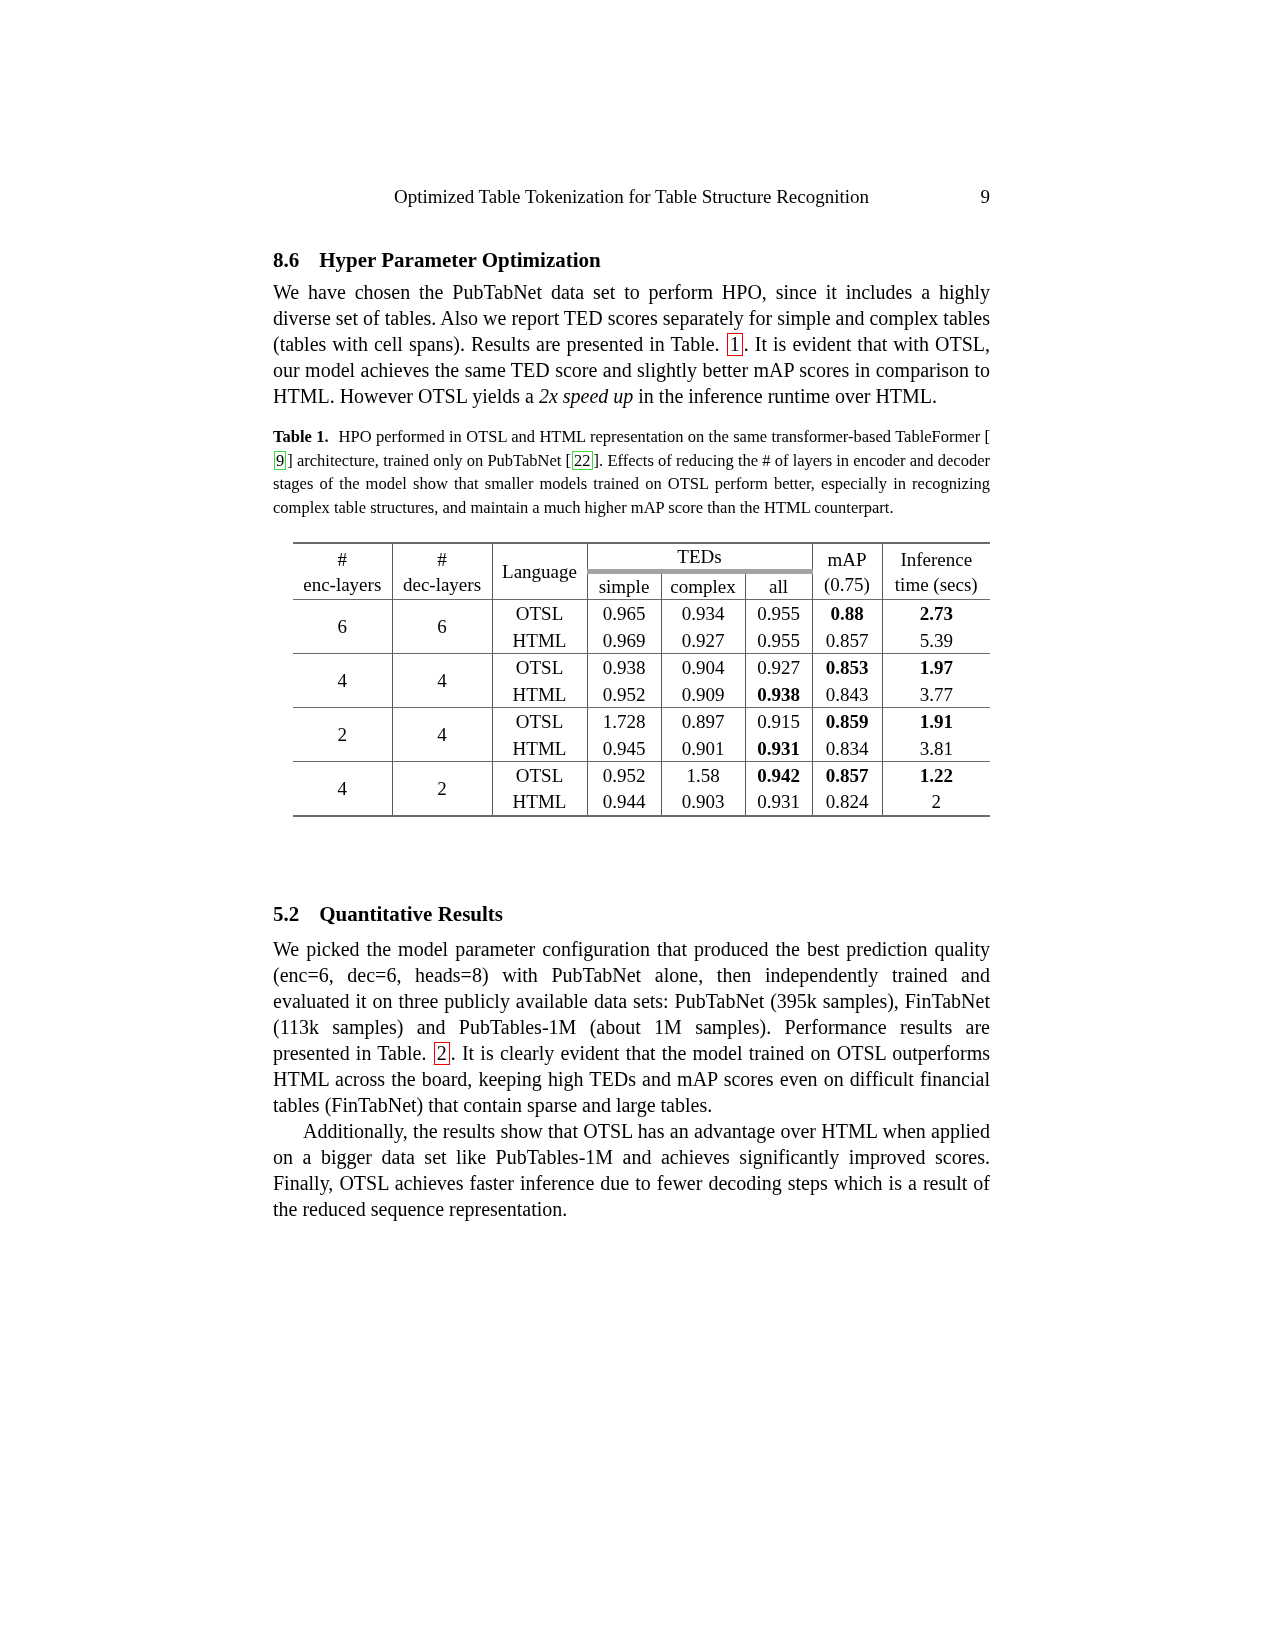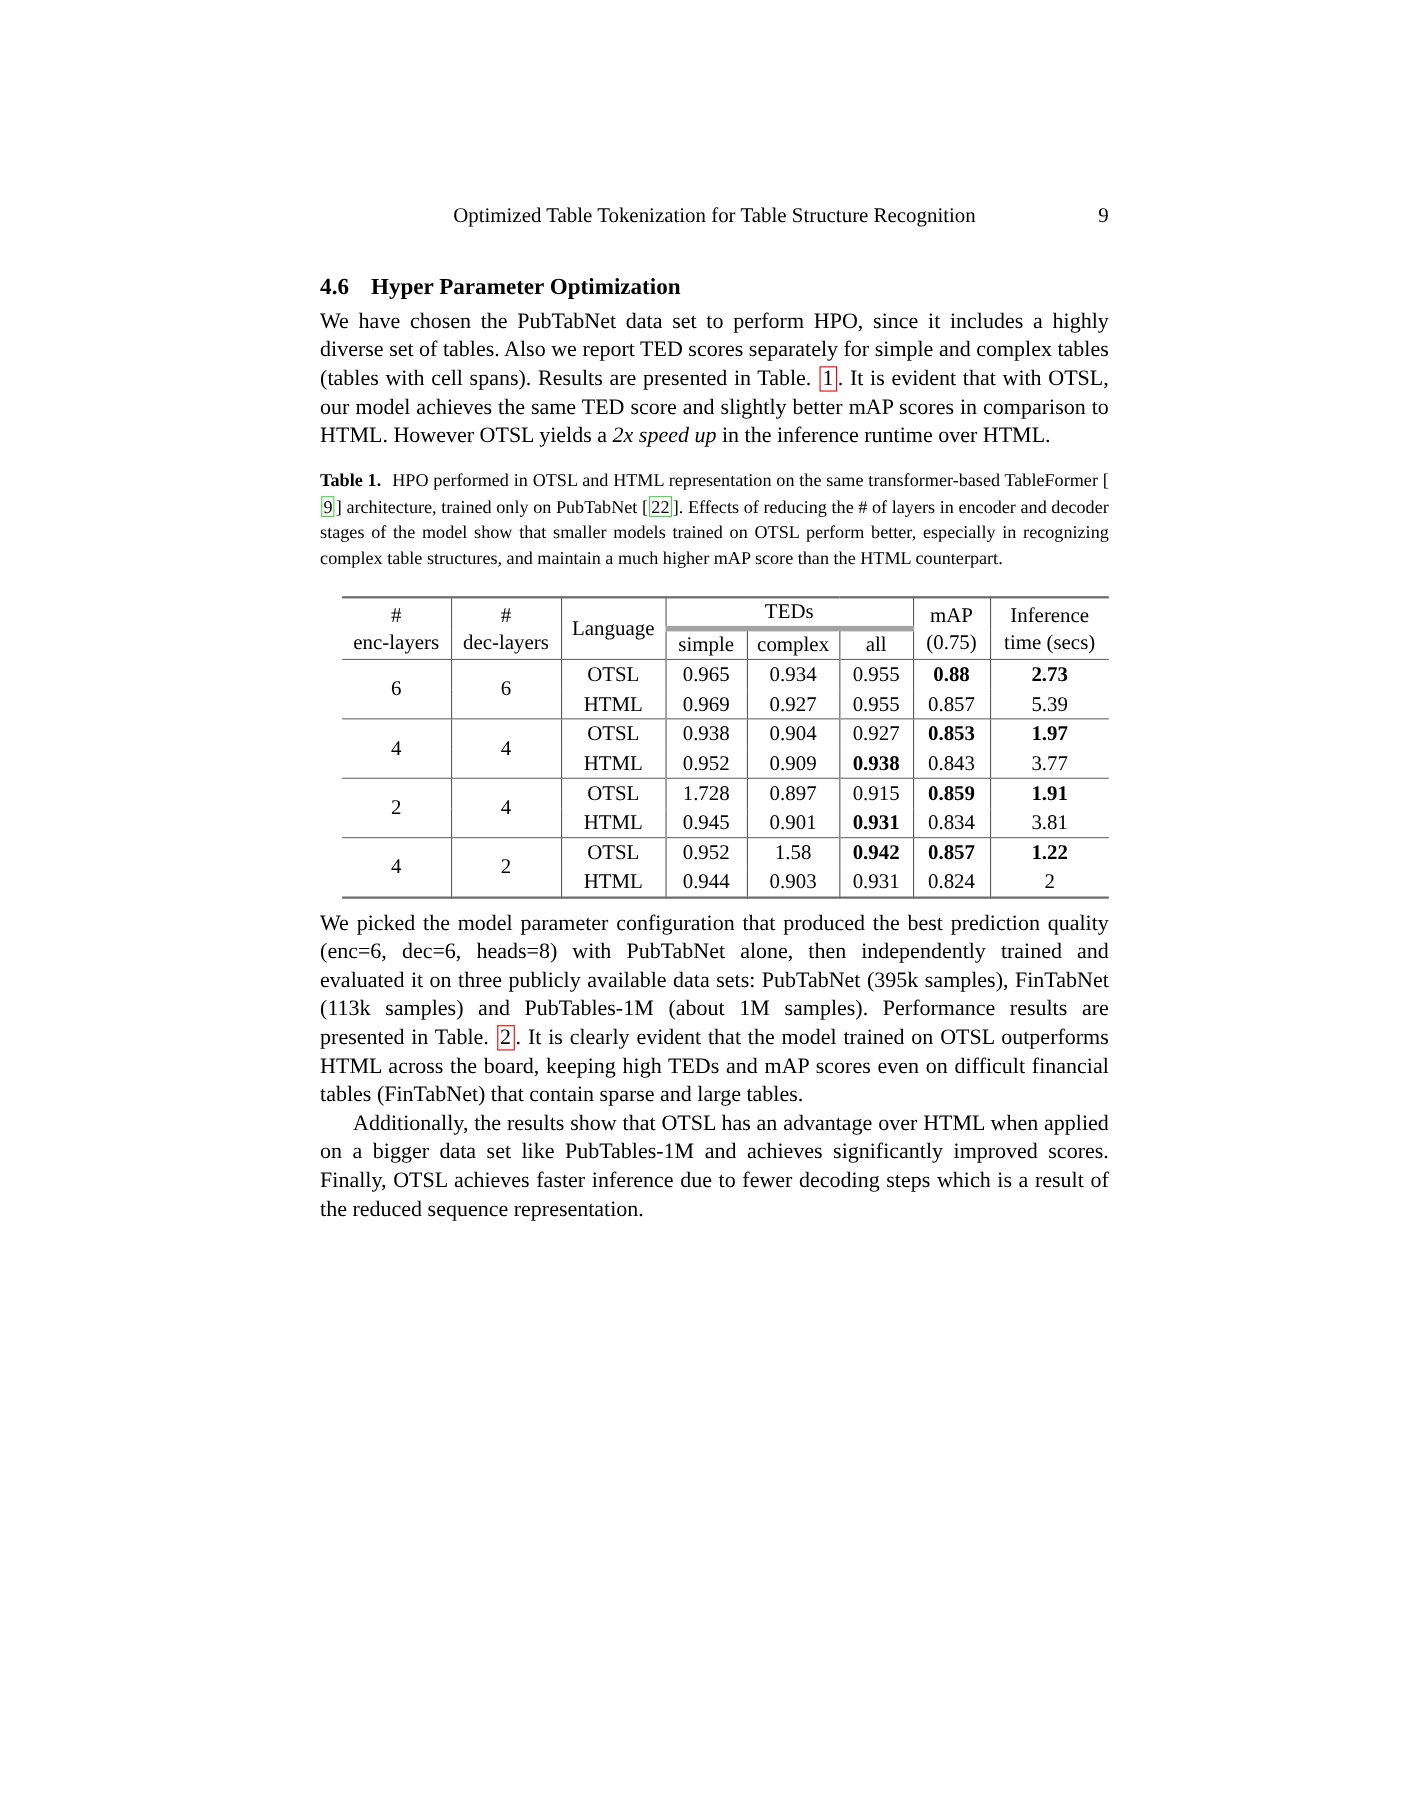"Optimized Table Tokenization for Table" .content { left: 291px -> 273px }
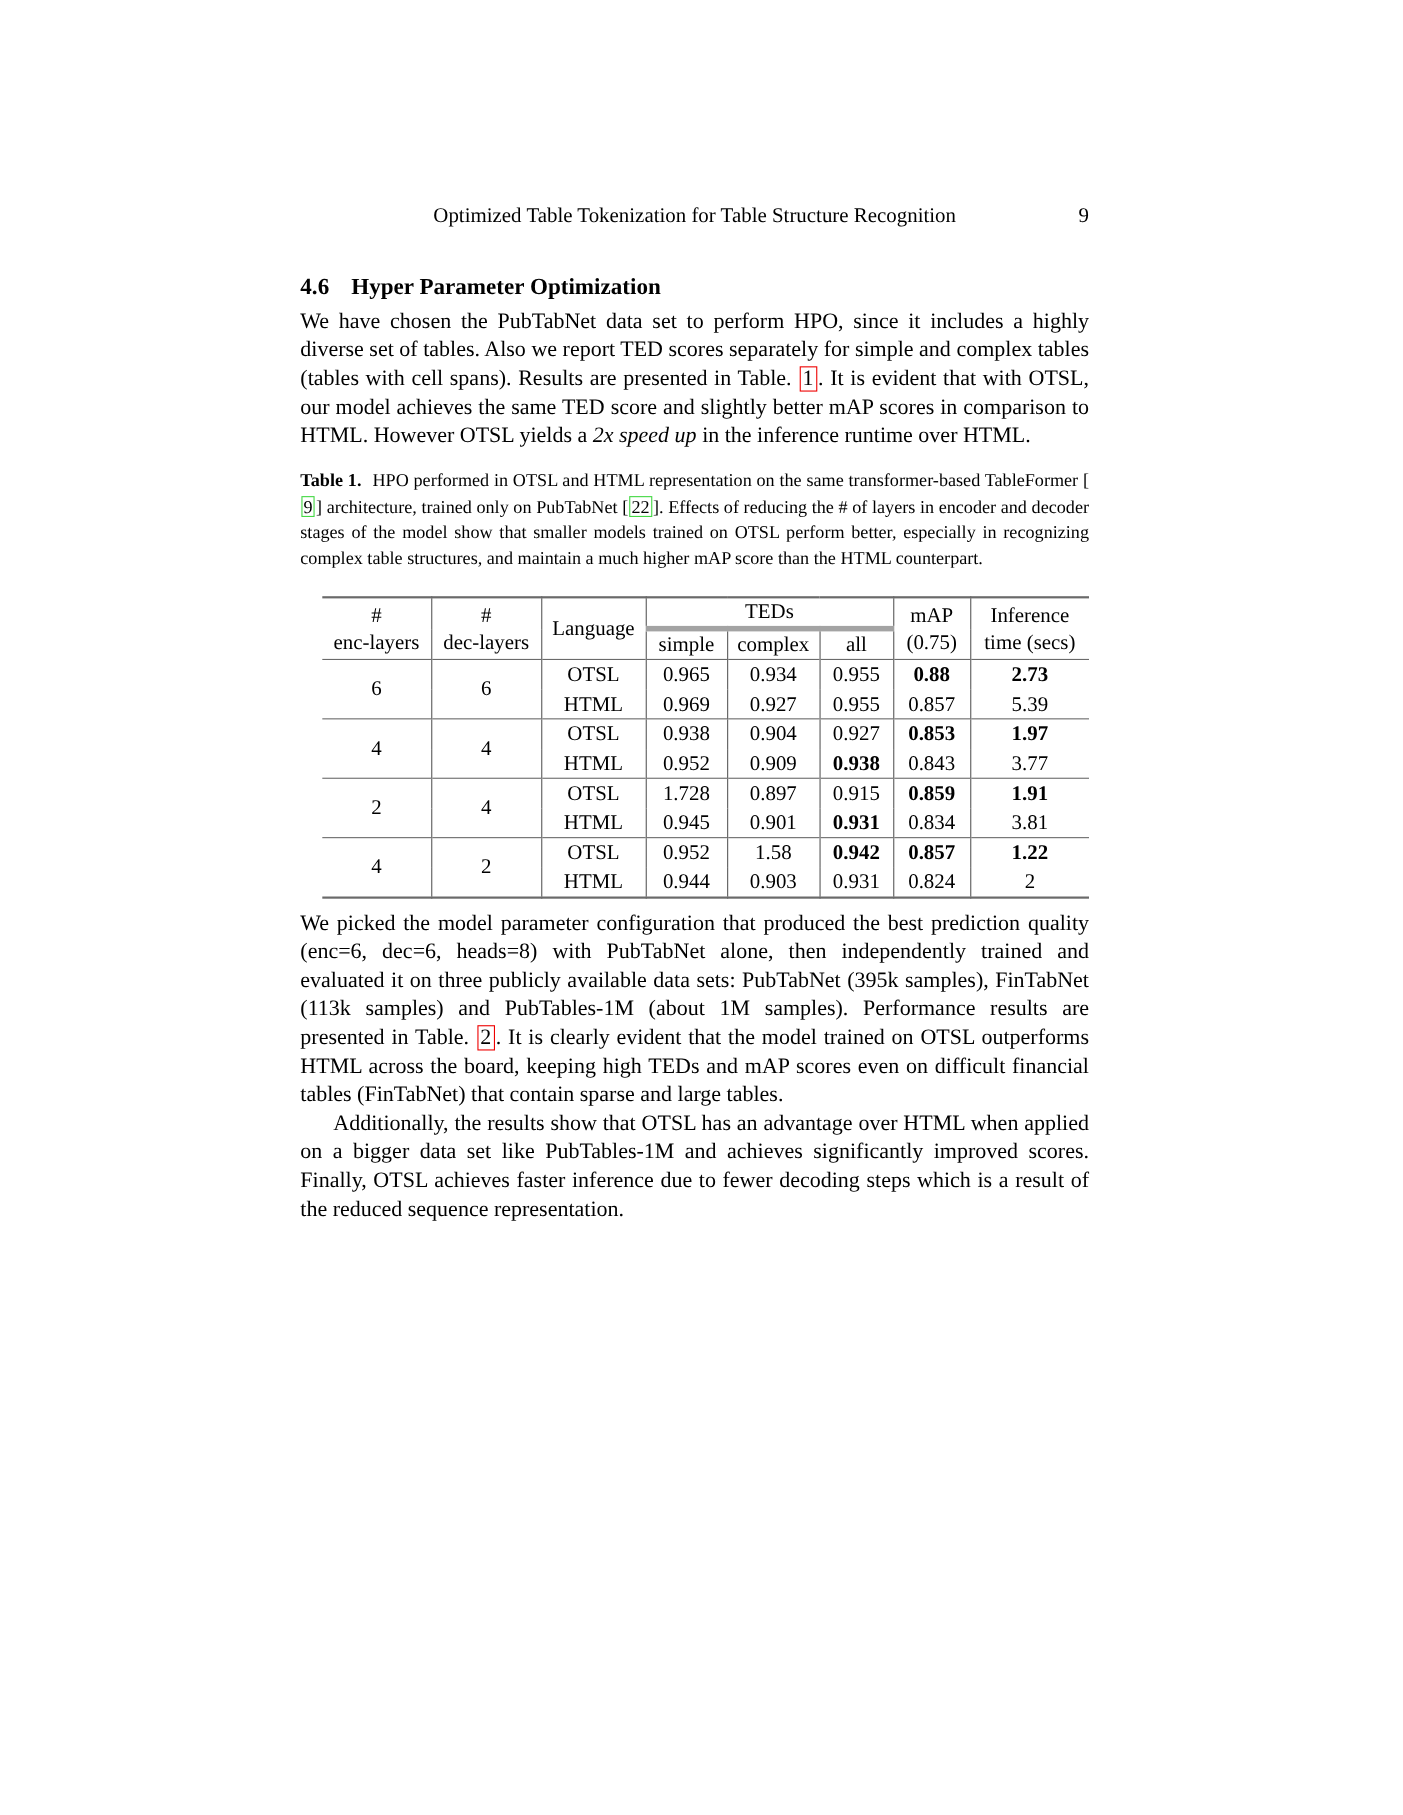"4.6" span.sec-num { text: 4.6 -> 8.6 }
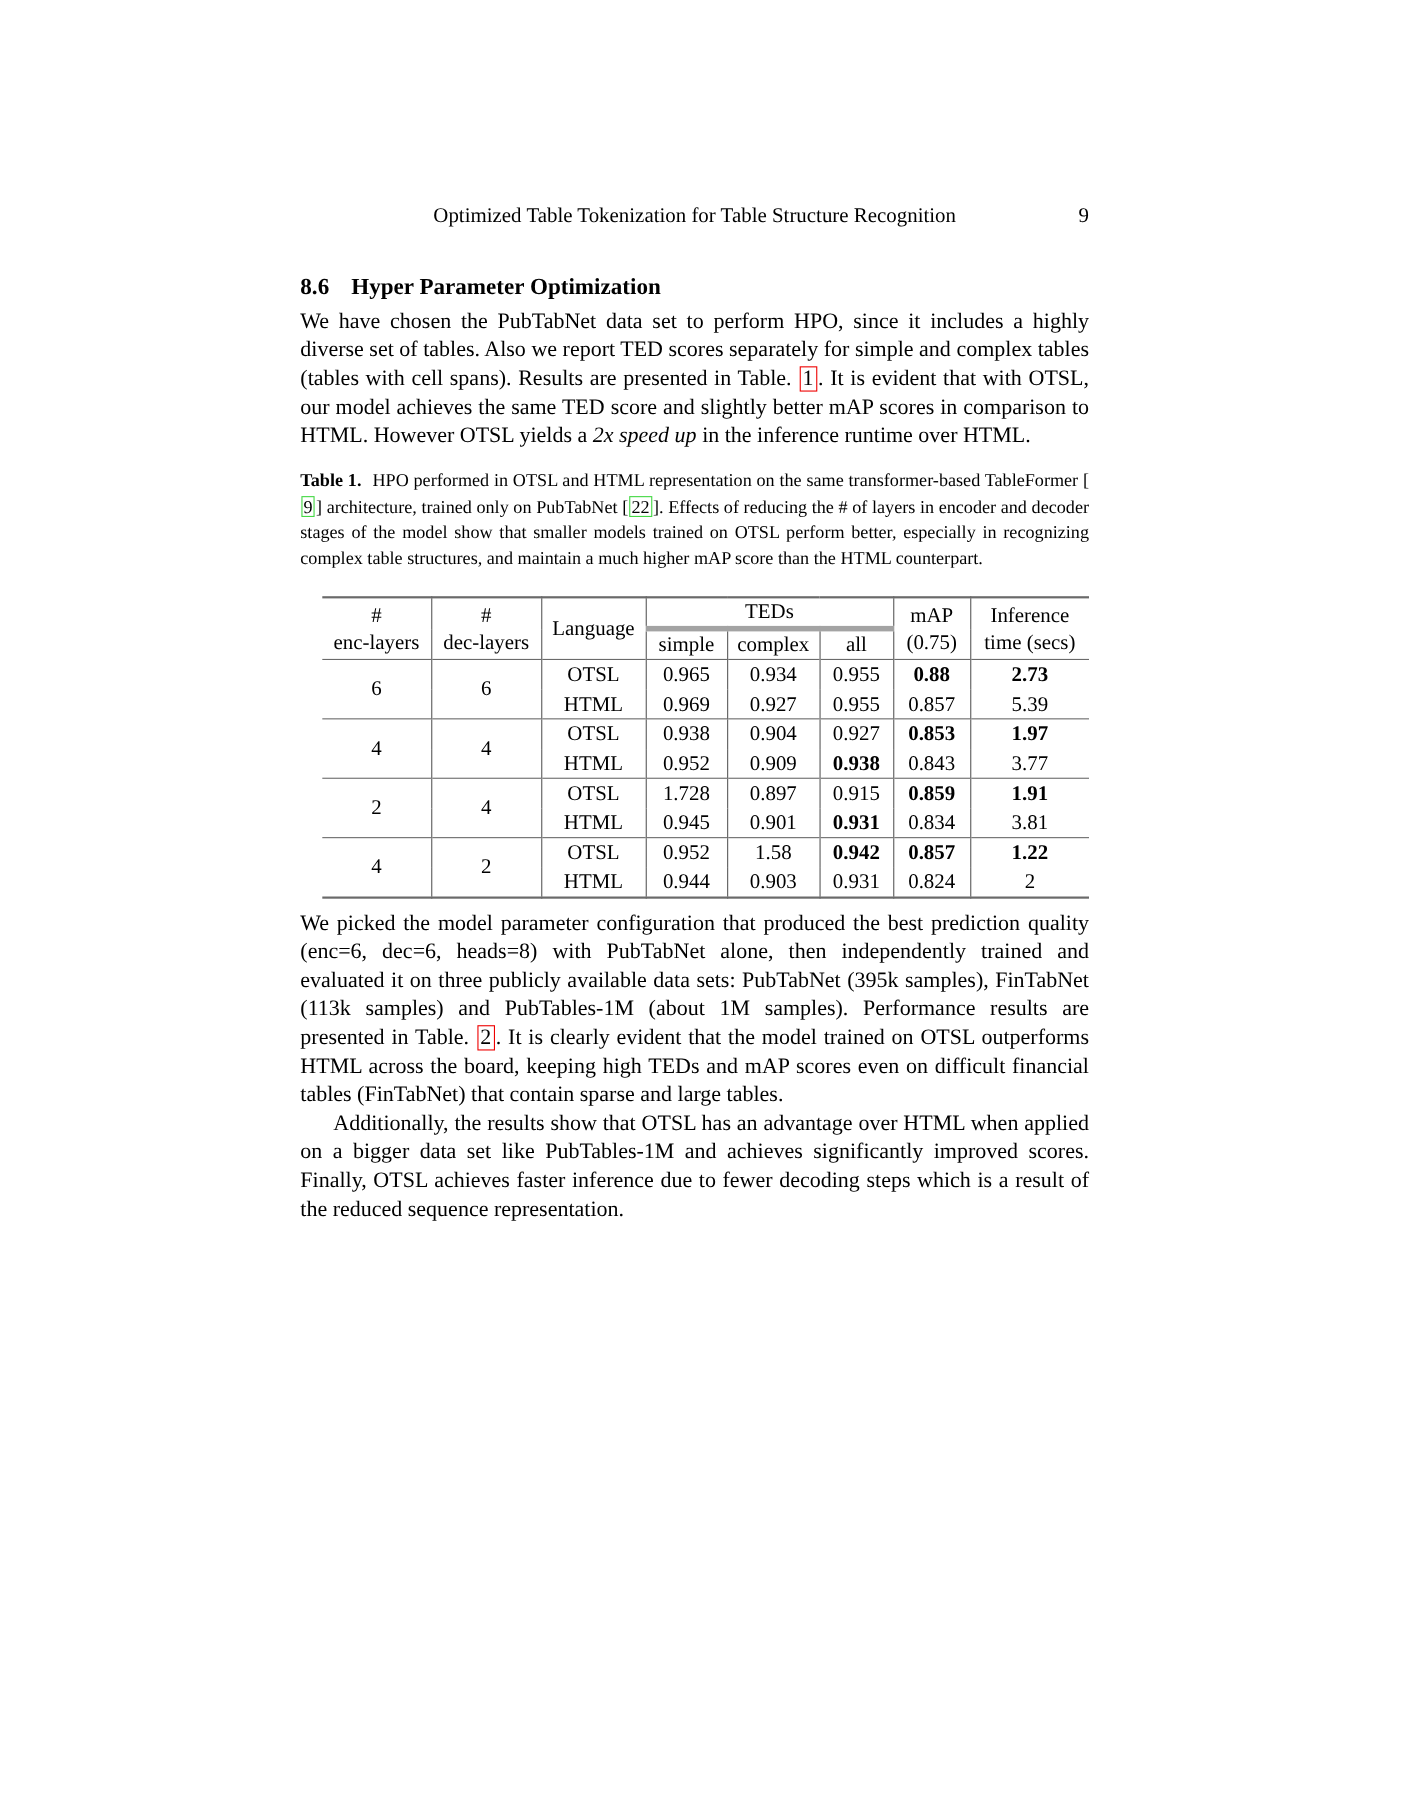"5.2 Quantitative Results" div.sec-head { html: none -> <div> <span>5.2</span><span>Quantitative Results</span> </div> }
